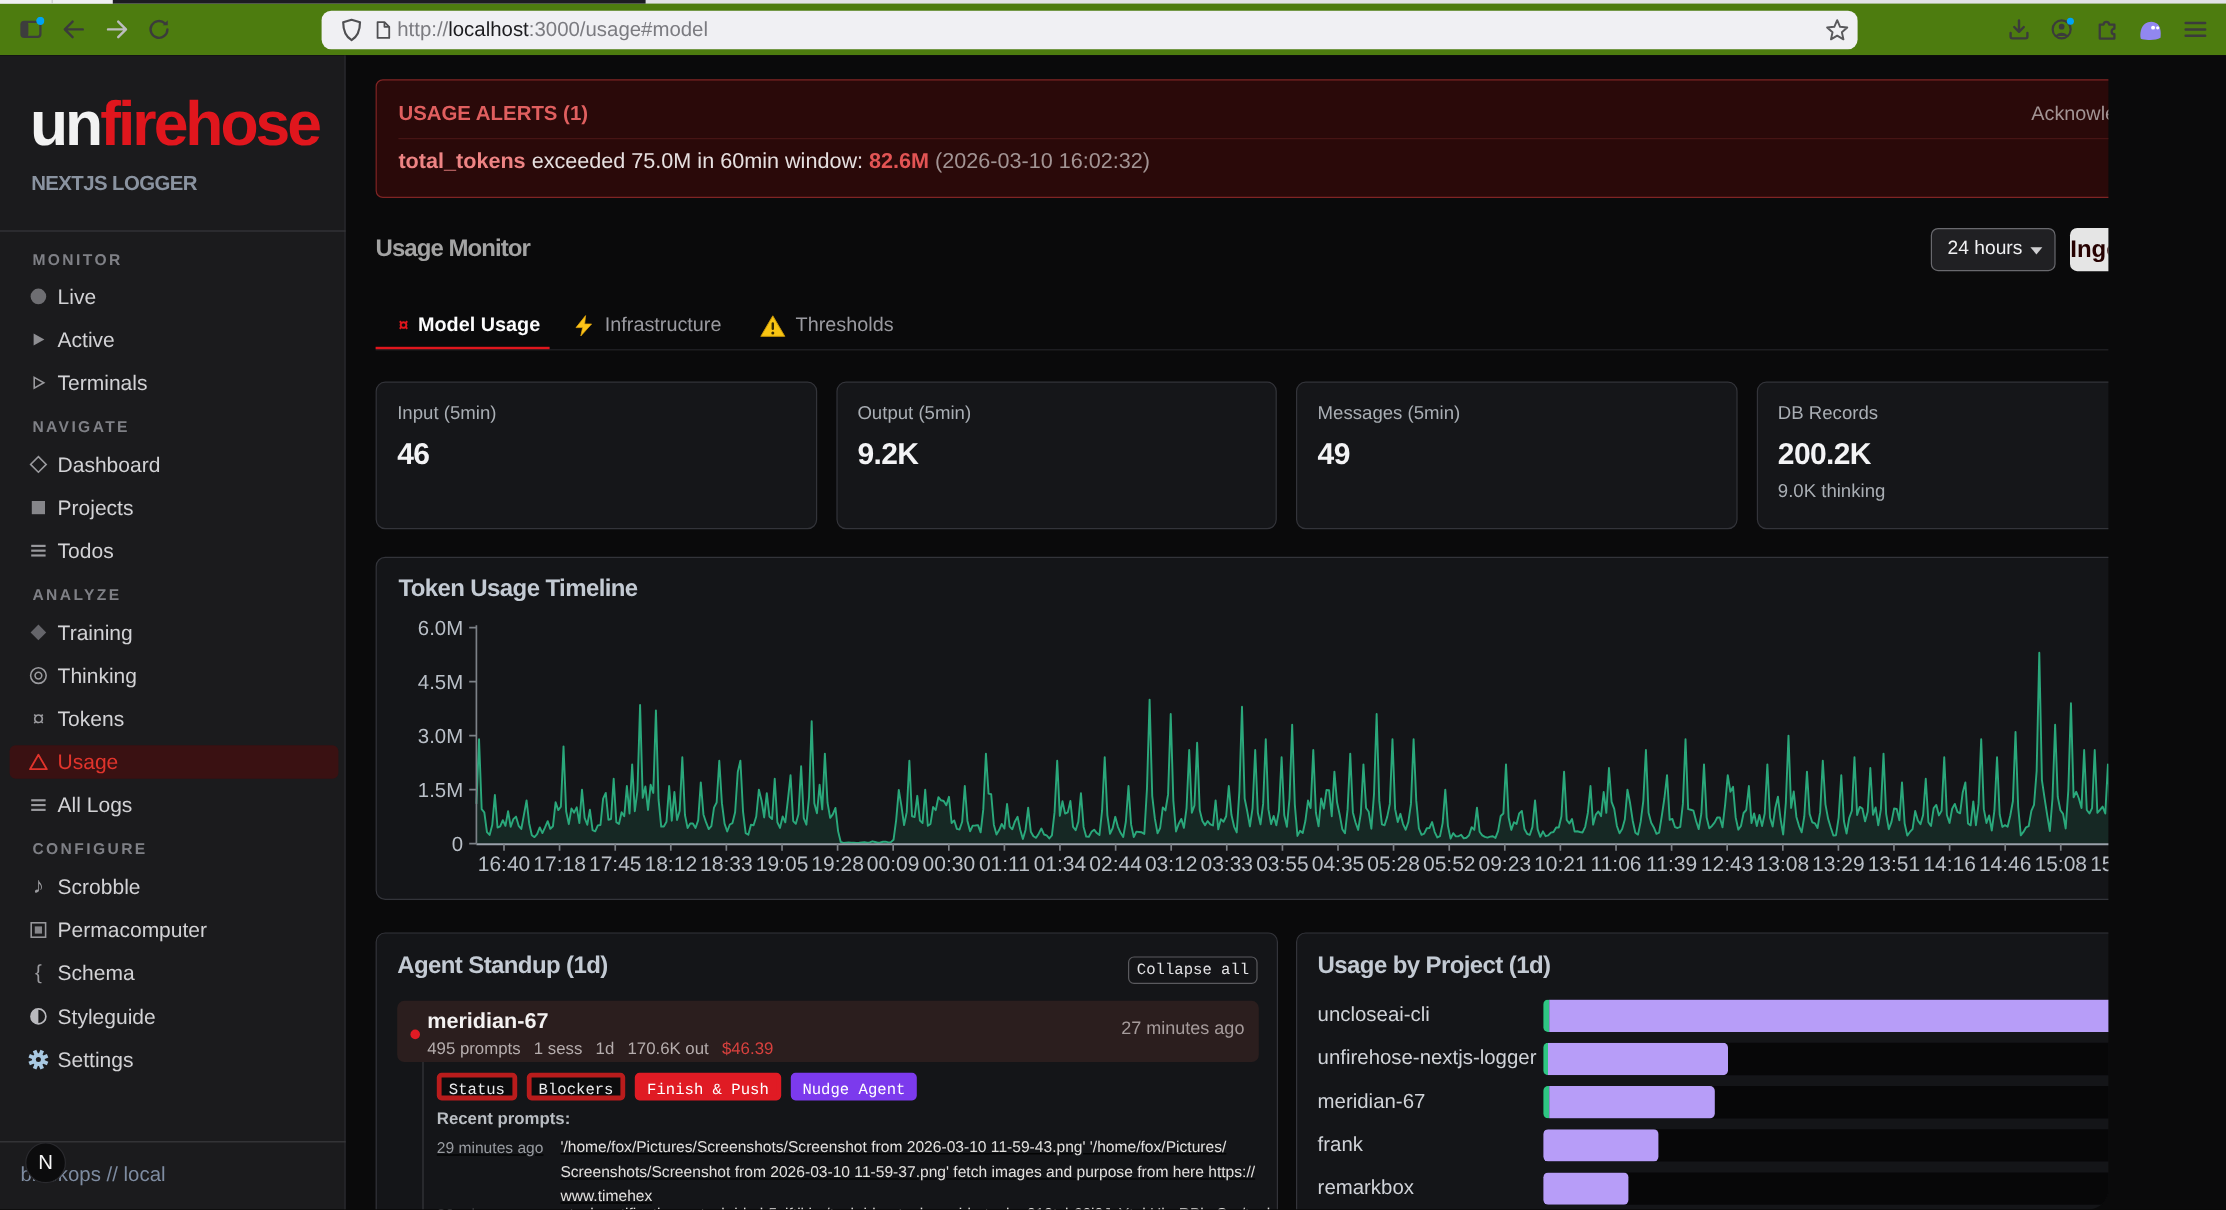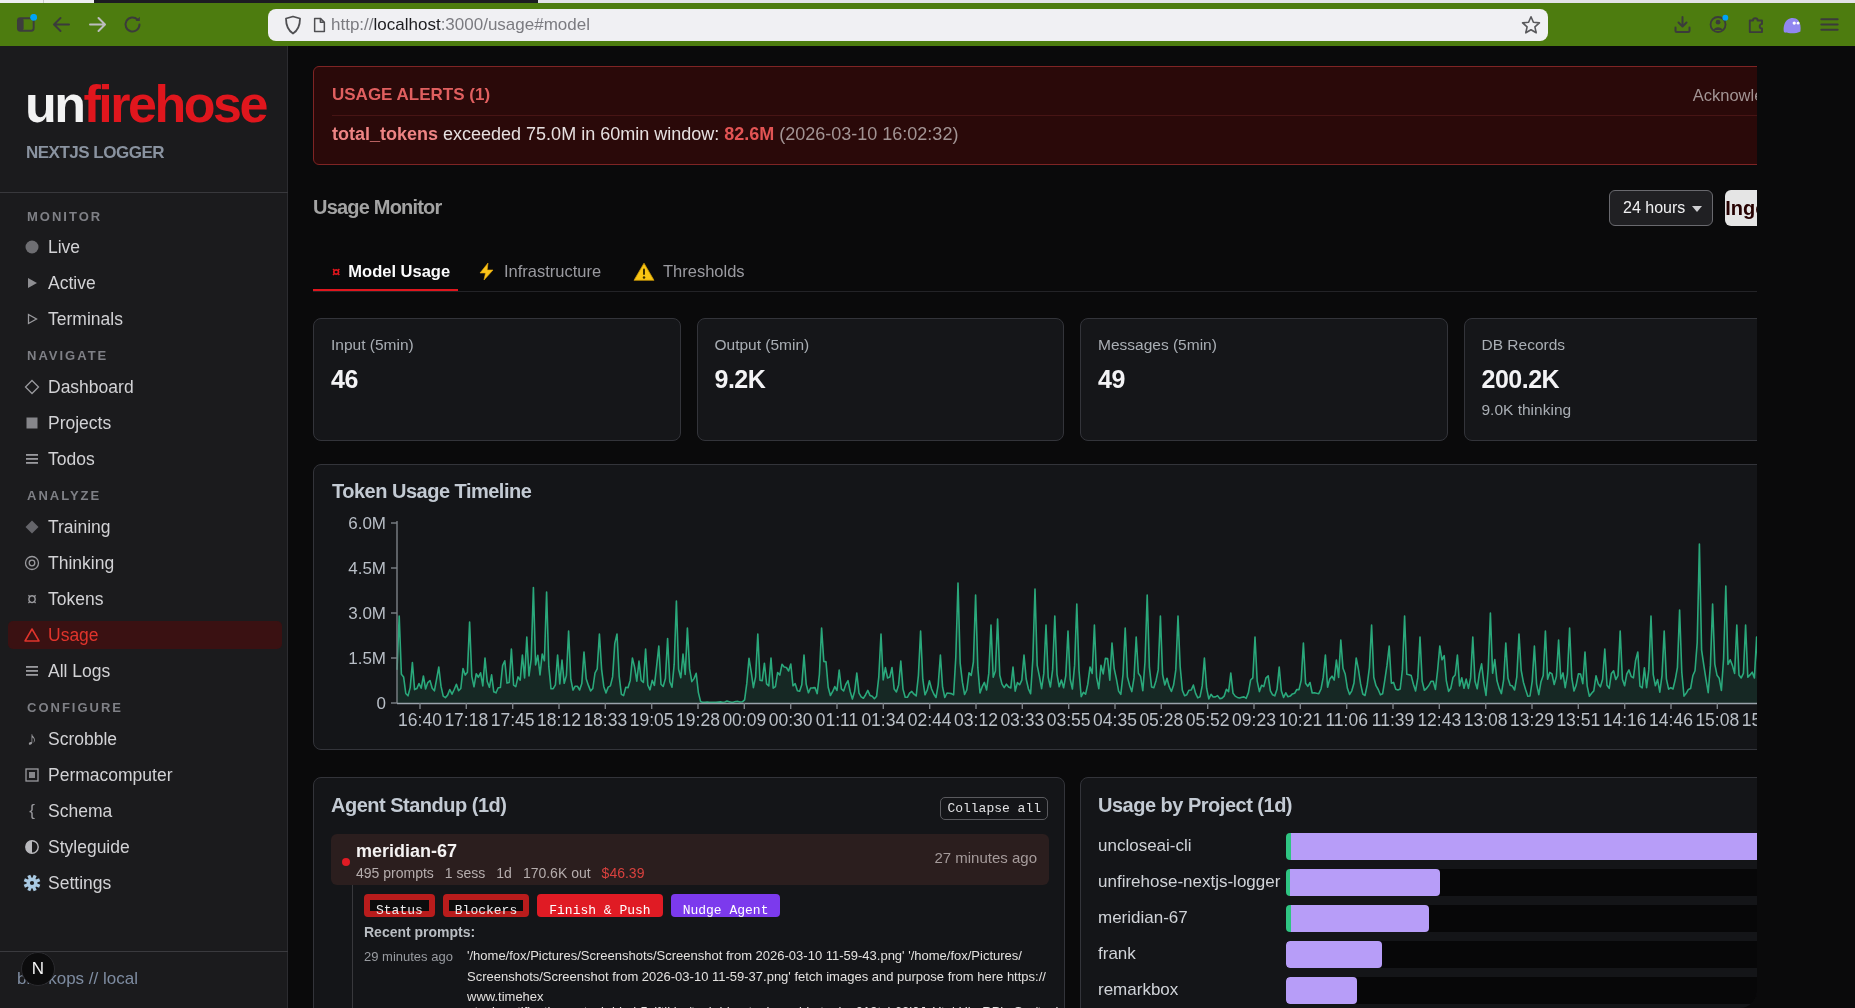"Status" .abtn { border: 6px solid #b91c1c -> 4px solid #b91c1c }
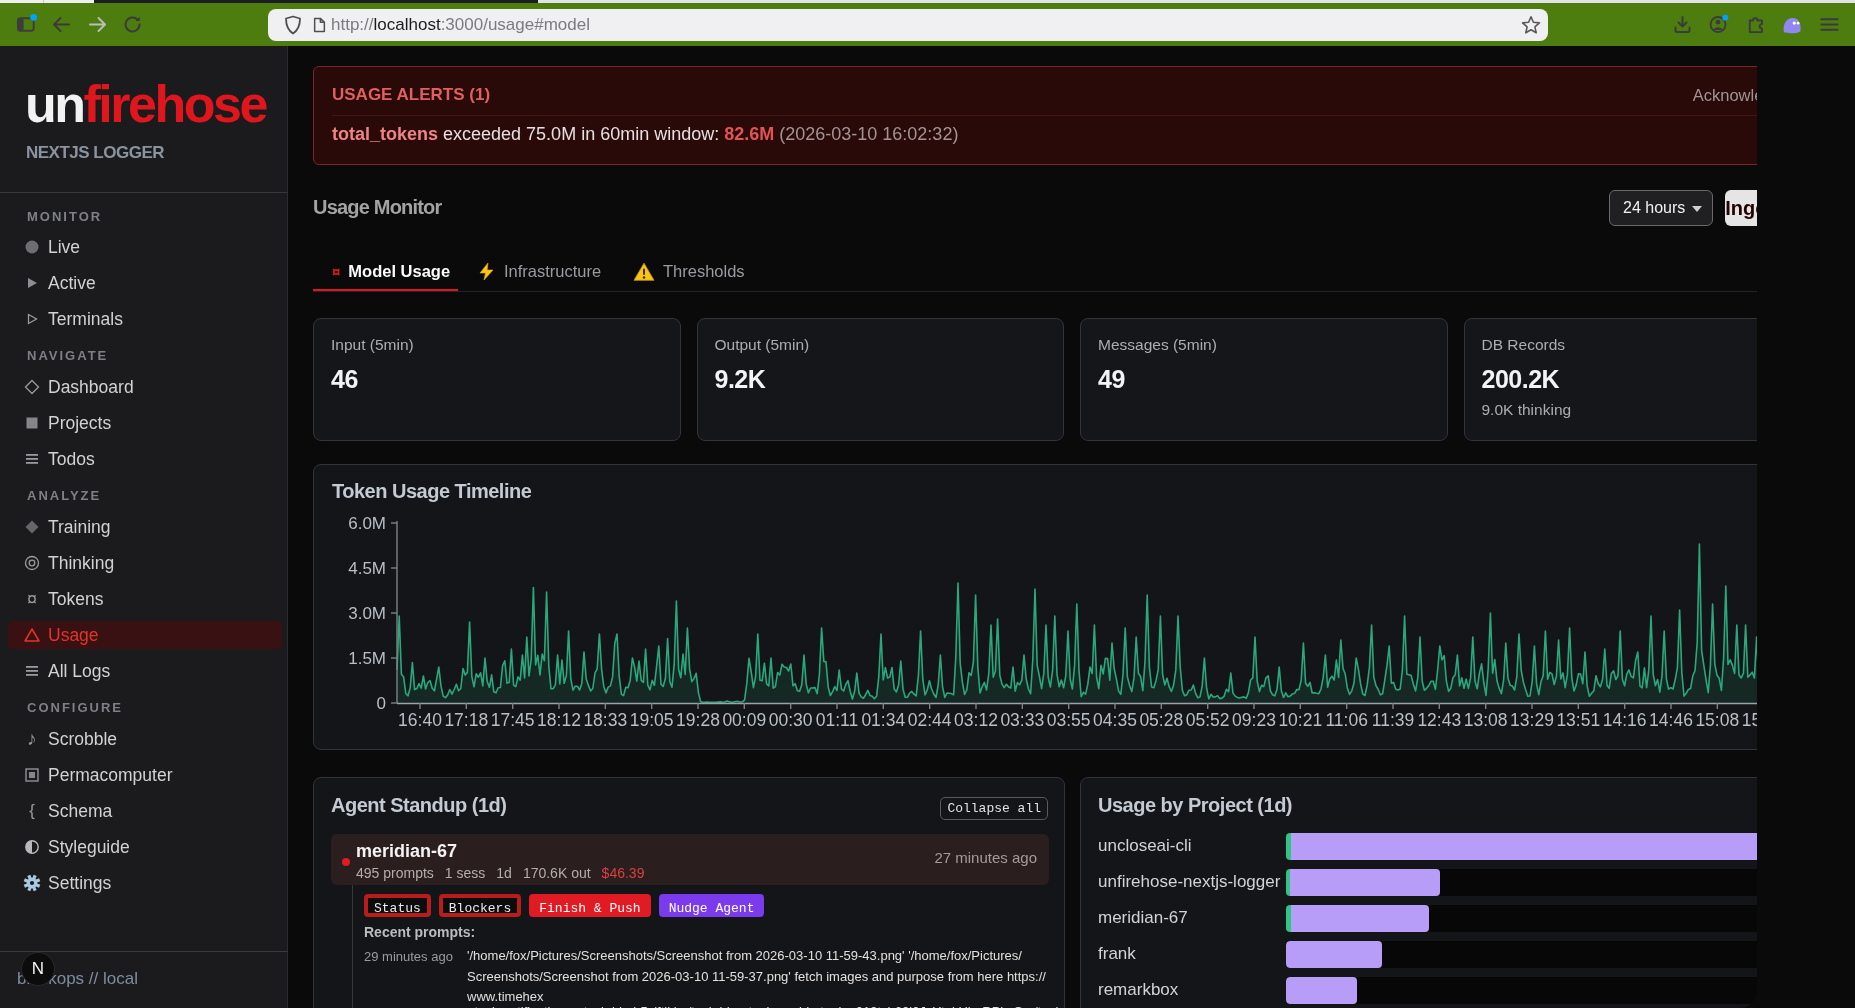"29 minutes ago" .prompt { text-decoration: none -> underline }
